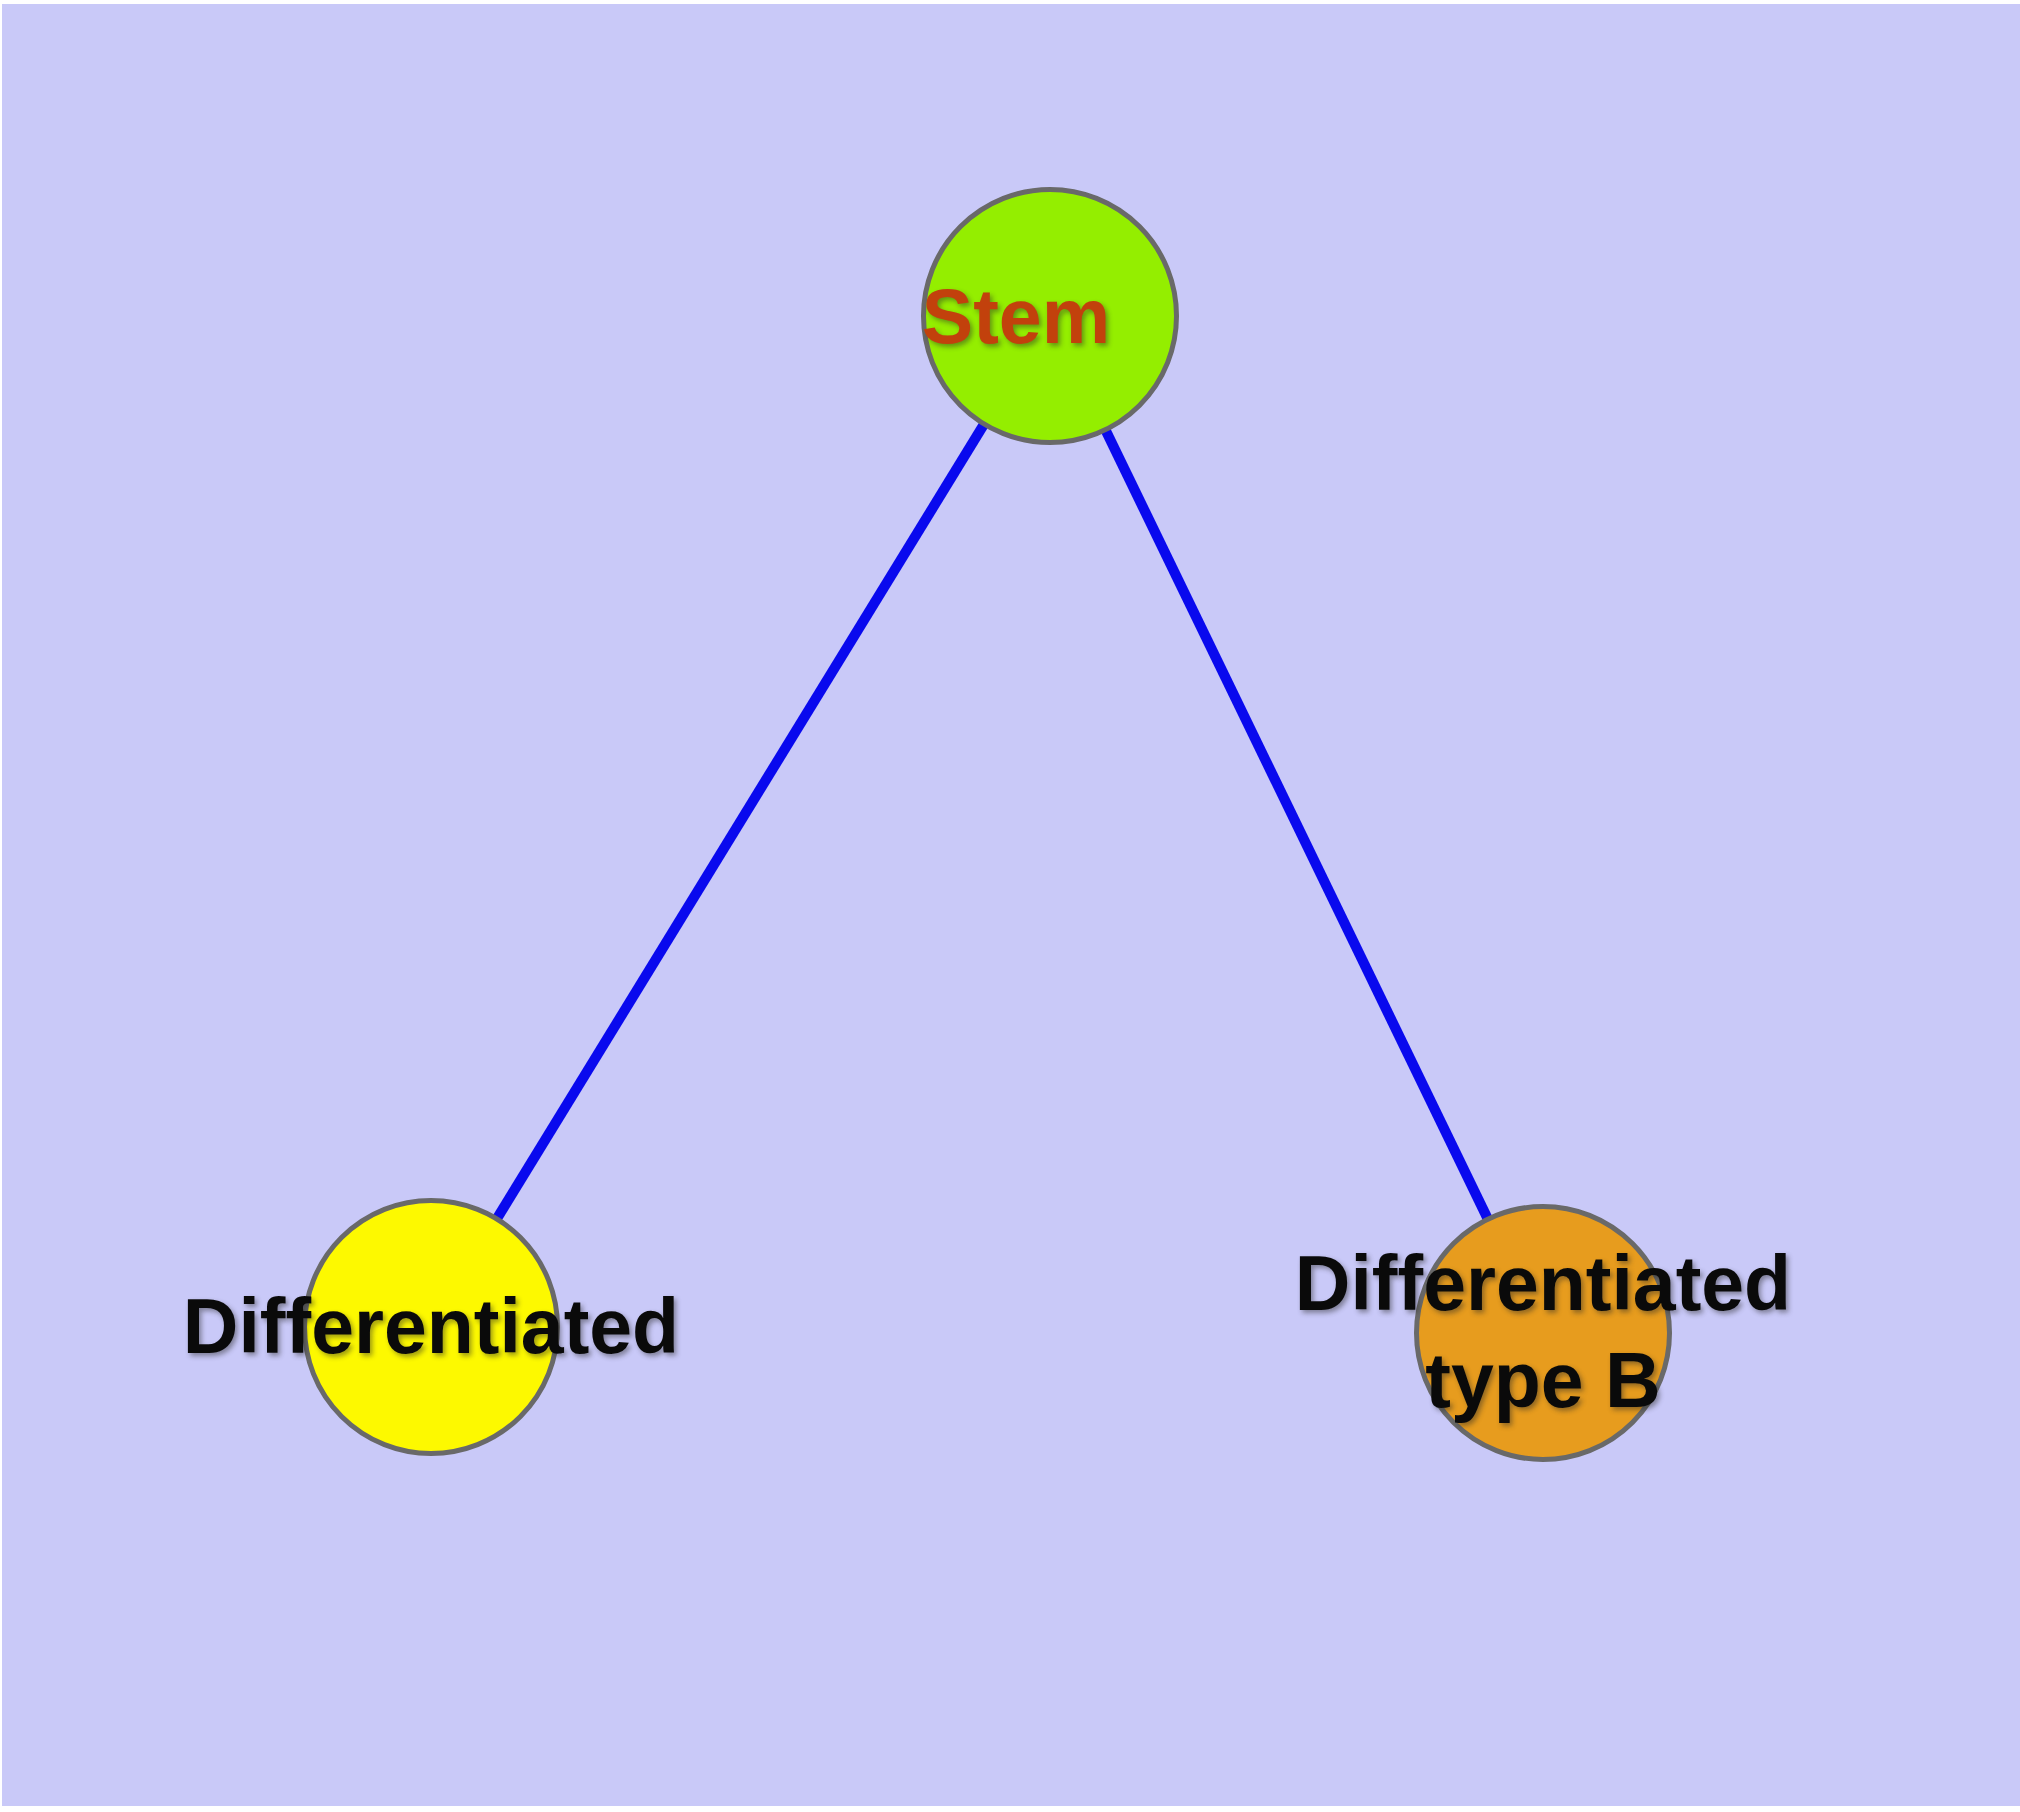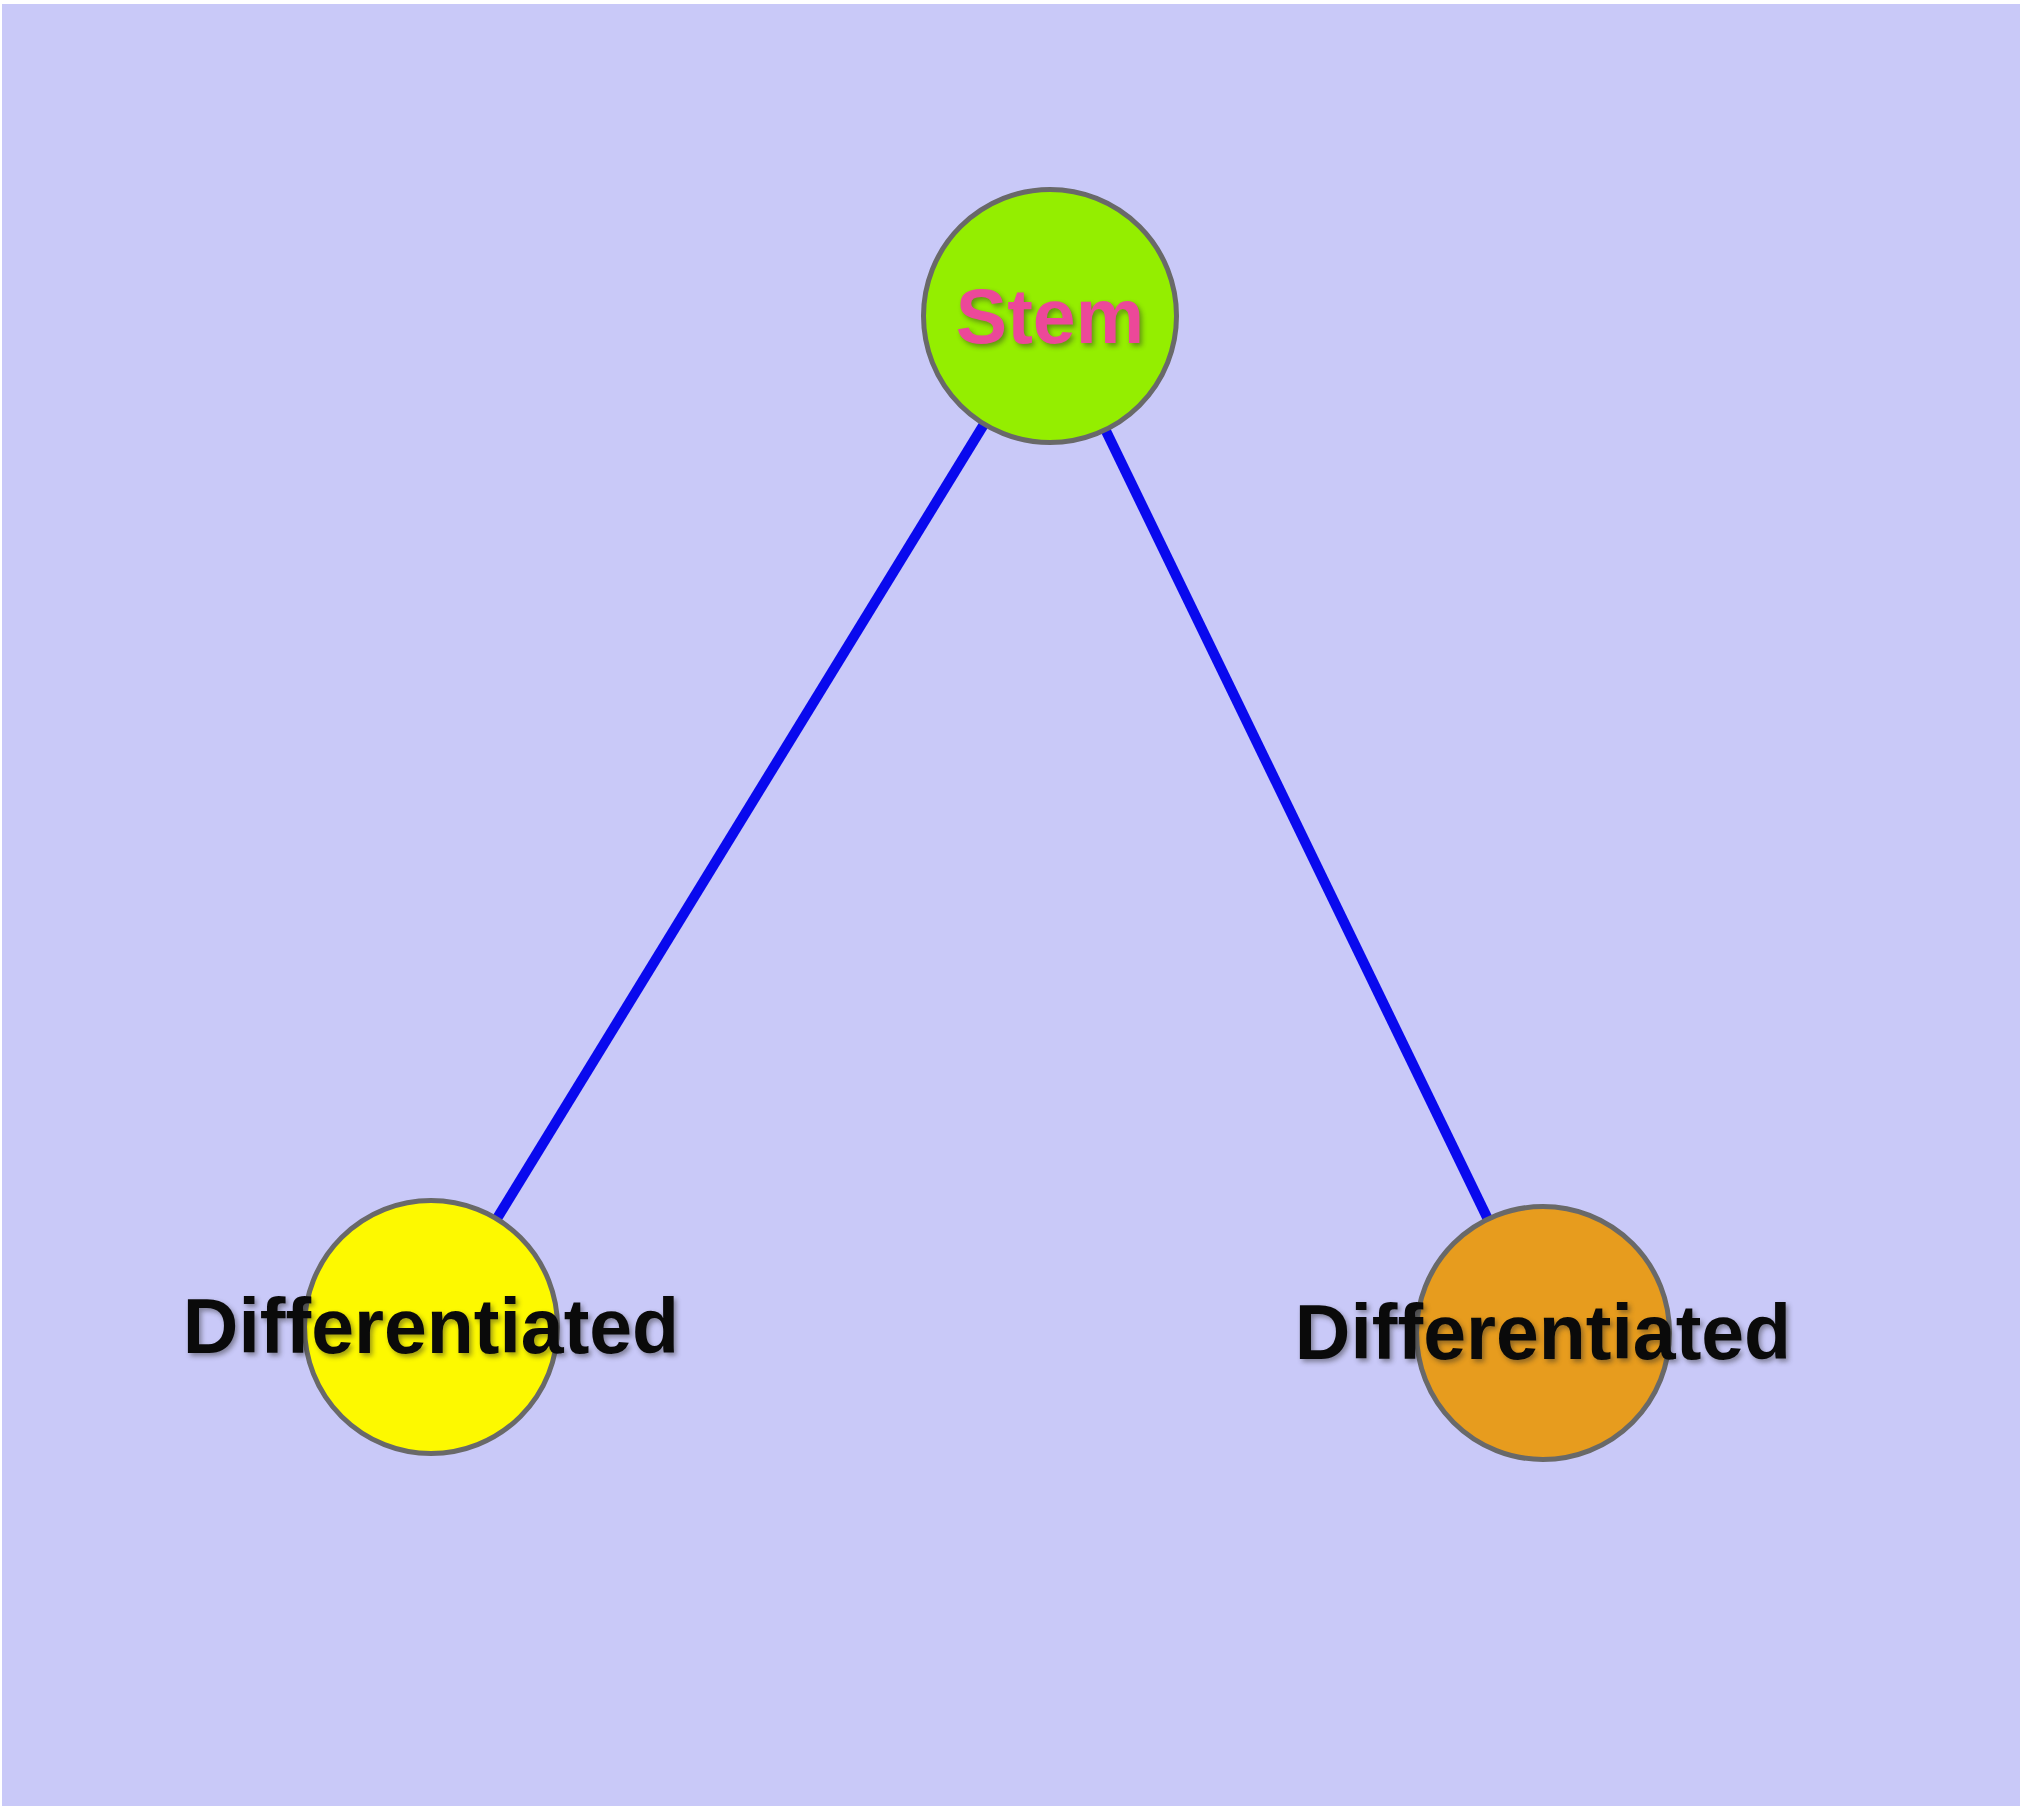"Stem" div.node-label { color: #ec4899 -> #c2410c; left: 1050px -> 1016px }
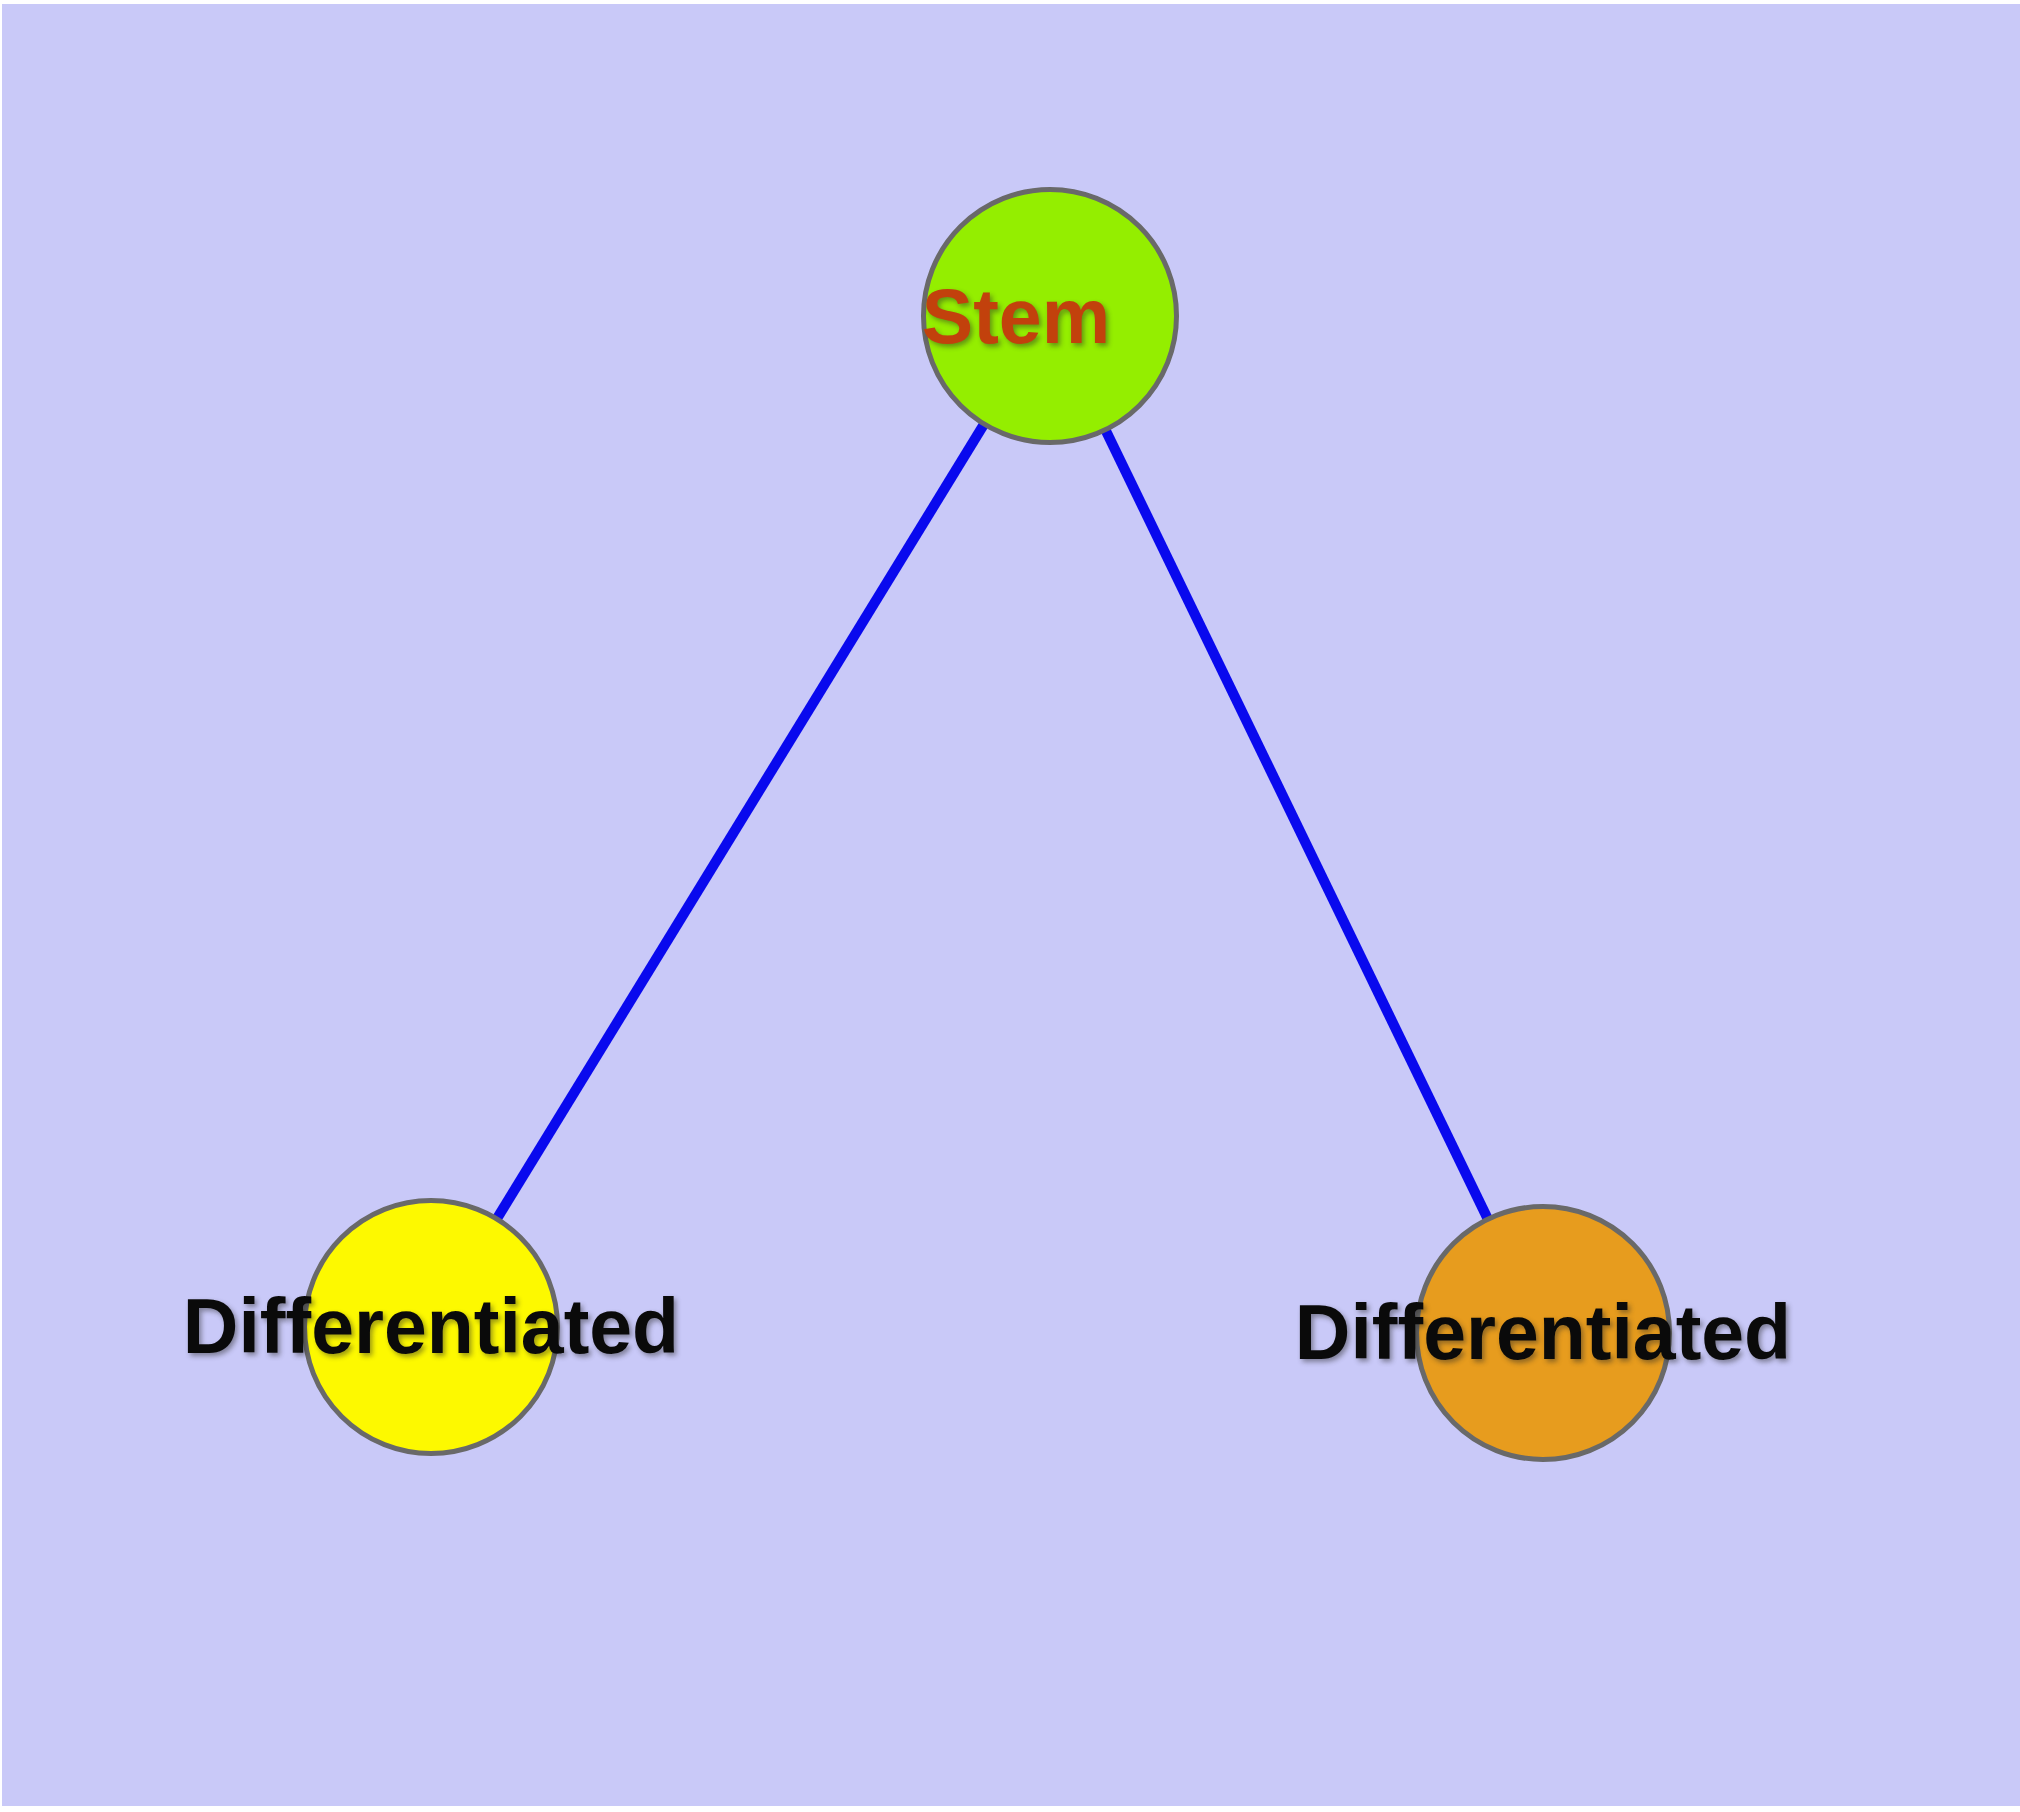"type B" span.label-line { html: none -> <span>type B</span> }
